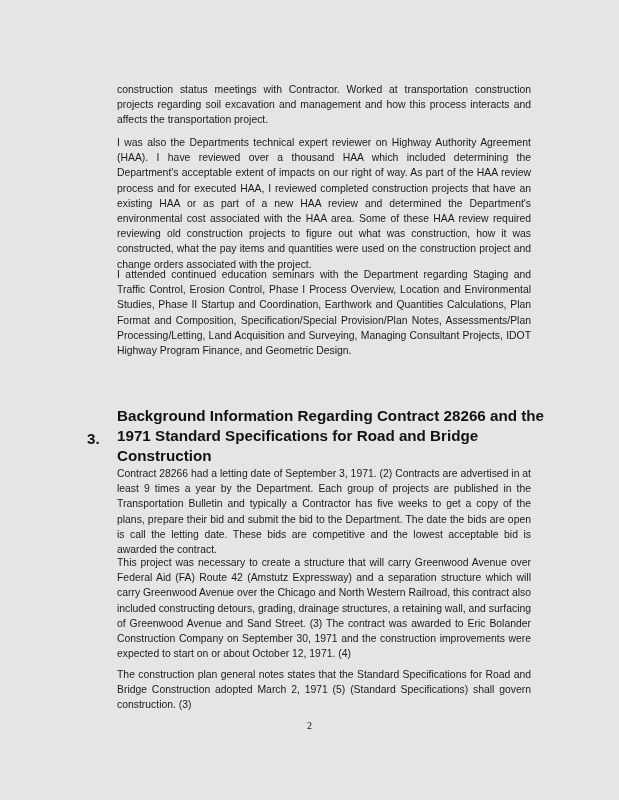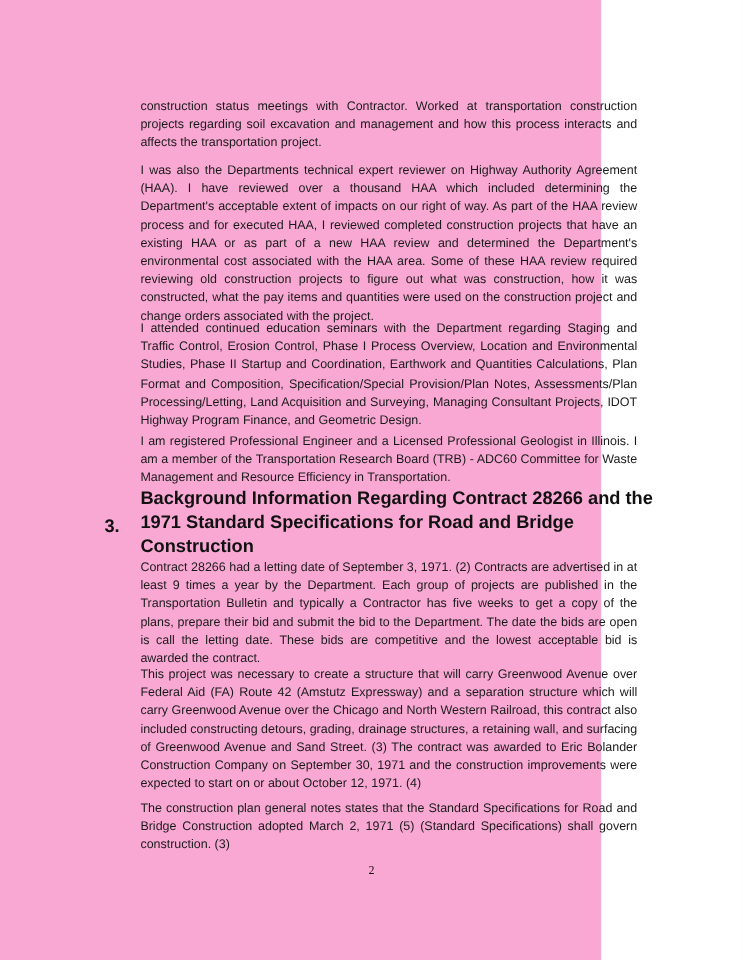"construction status meetings with" .page { background: #f9a8d4 -> #e5e5e5; width: 501px -> 619px }
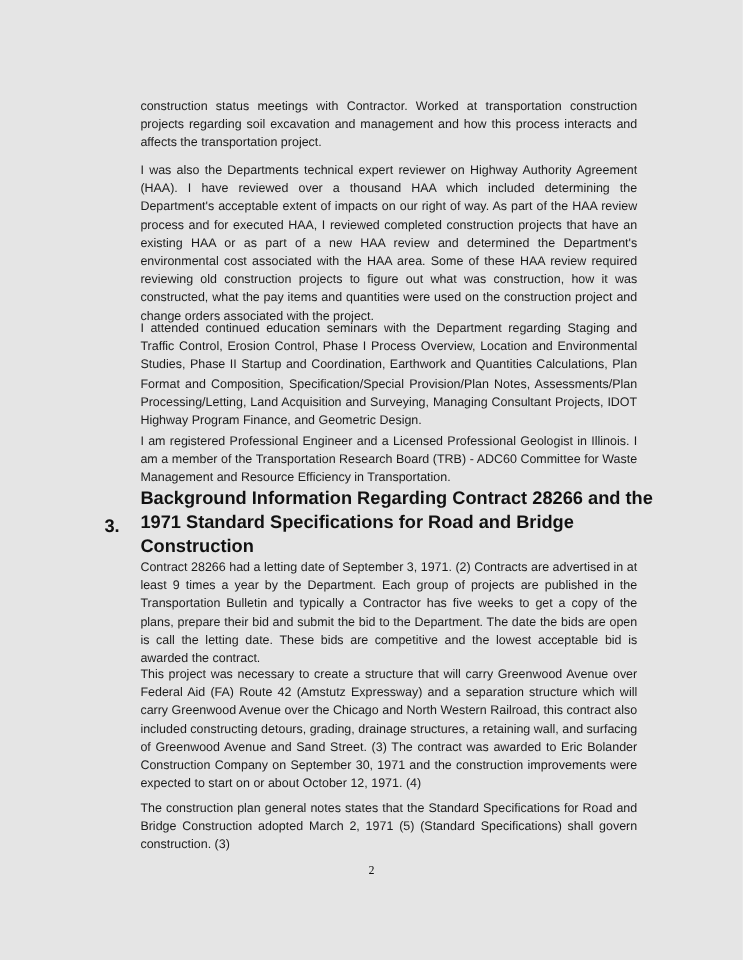"I am registered Professional Engineer" p.body-text { html: <p>I am registered Professional Engineer and a Licensed Professional Geologist in Illinois. I am a member of the Transportation Research Board (TRB) - ADC60 Committee for Waste Management and Resource Efficiency in Transportation.</p> -> none }
